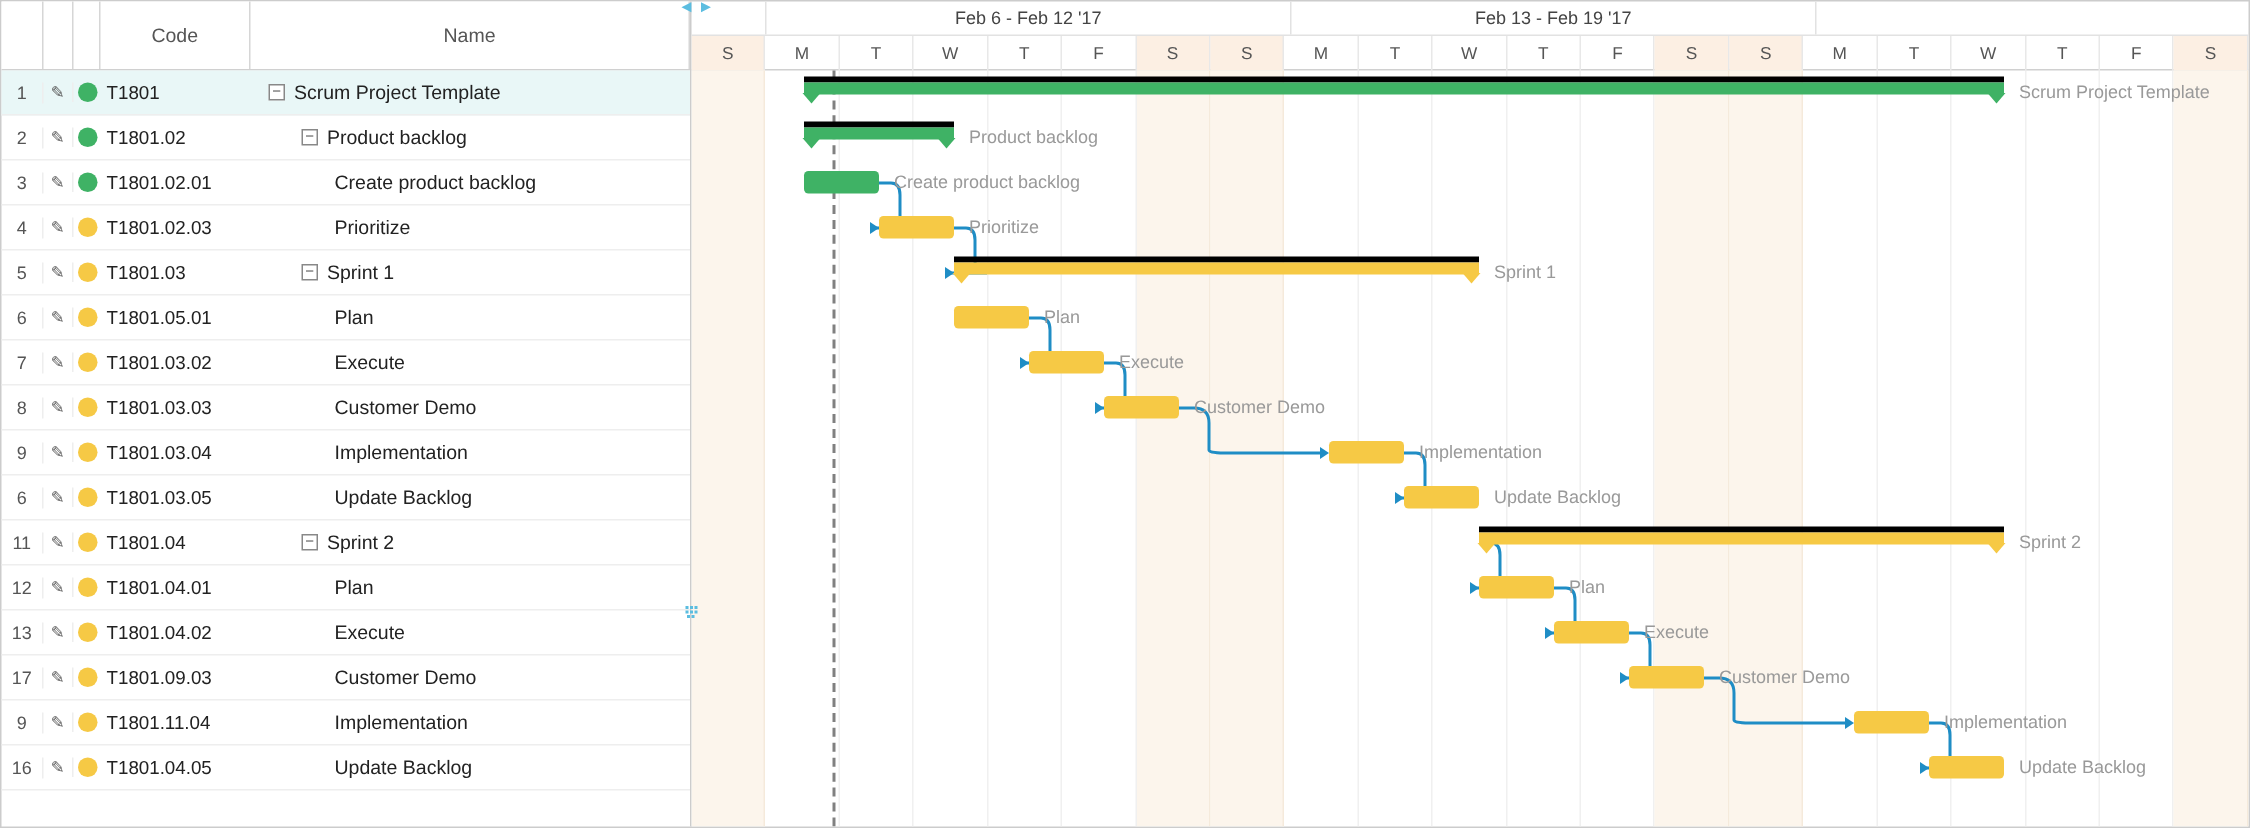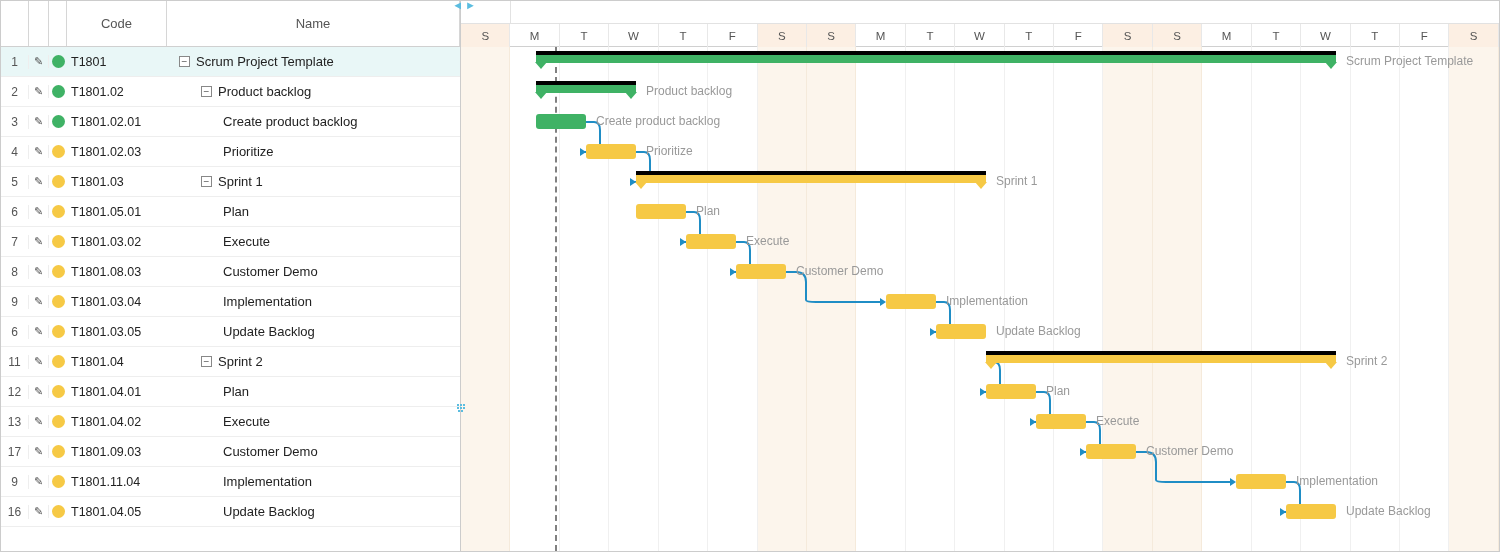"Feb 6 - Feb 12" div.week-cell { html: none -> <div>Feb 6 - Feb 12 '17</div> }
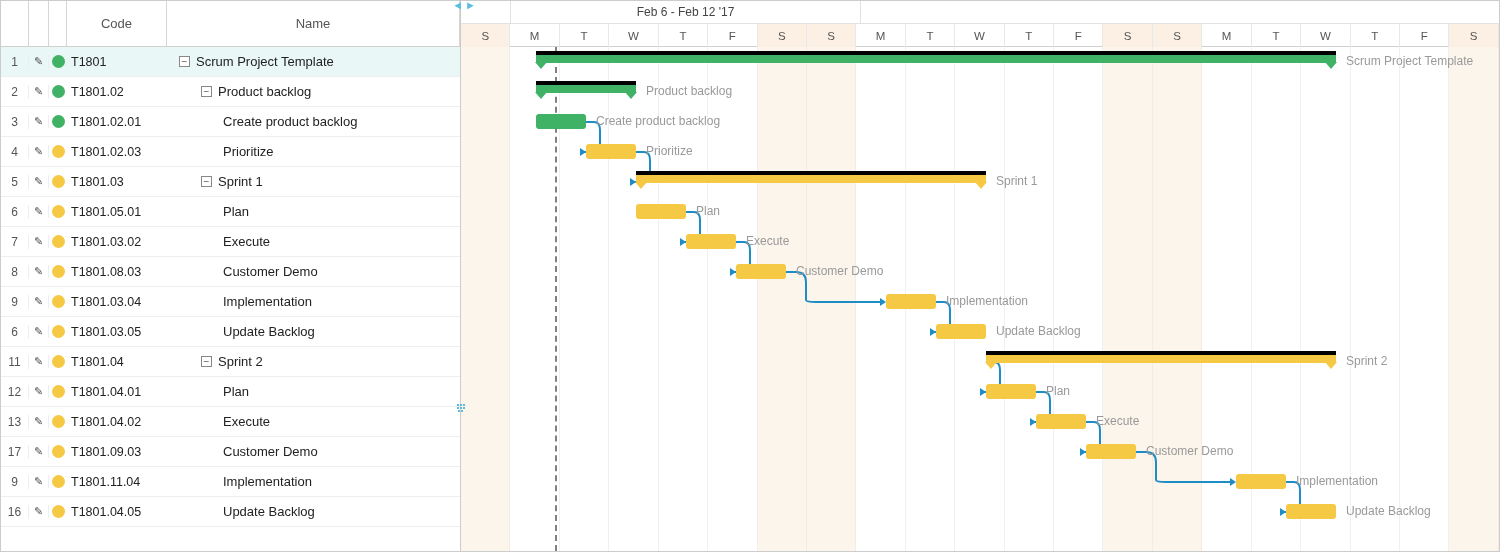"Feb 13 - Feb 19" div.week-cell { html: none -> <div>Feb 13 - Feb 19 '17</div> }
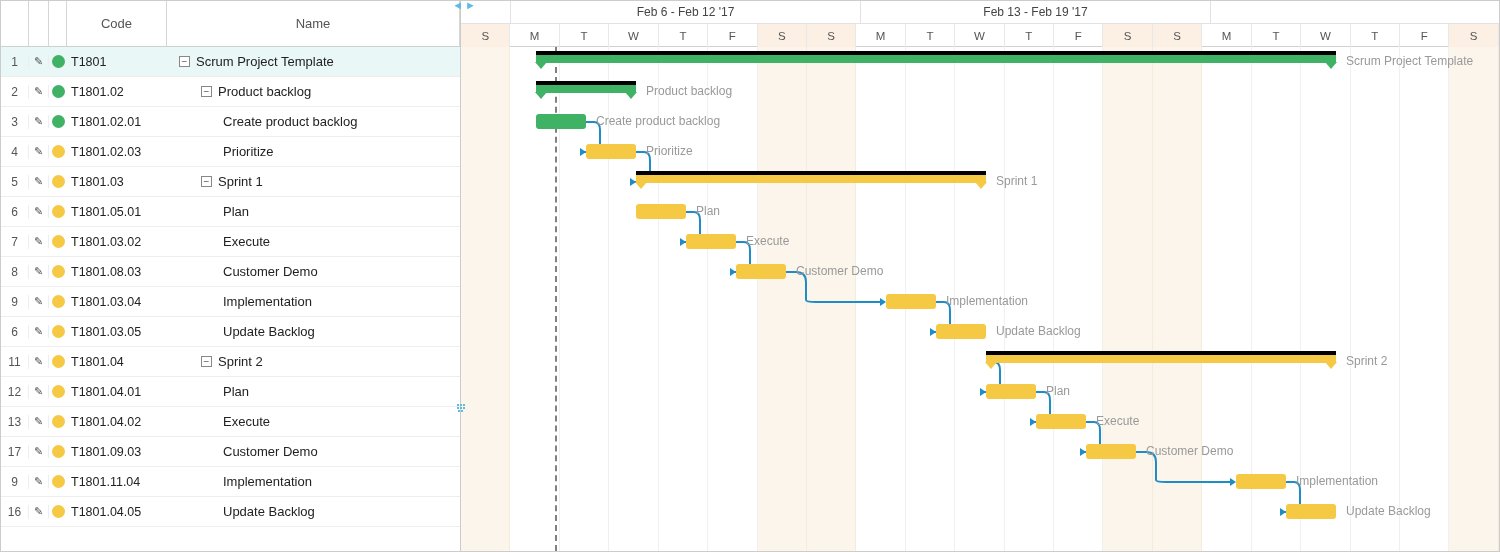"T1801.08.03" div.col-code { text: T1801.08.03 -> T1801.03.03 }
